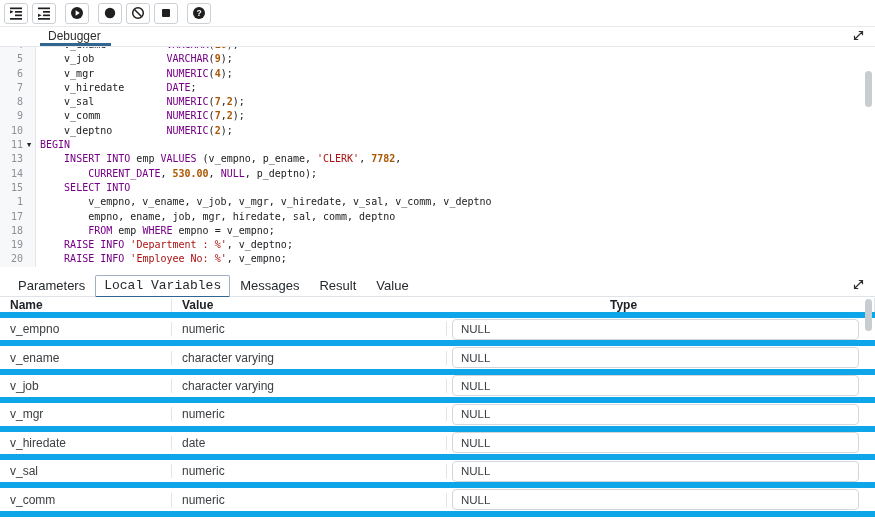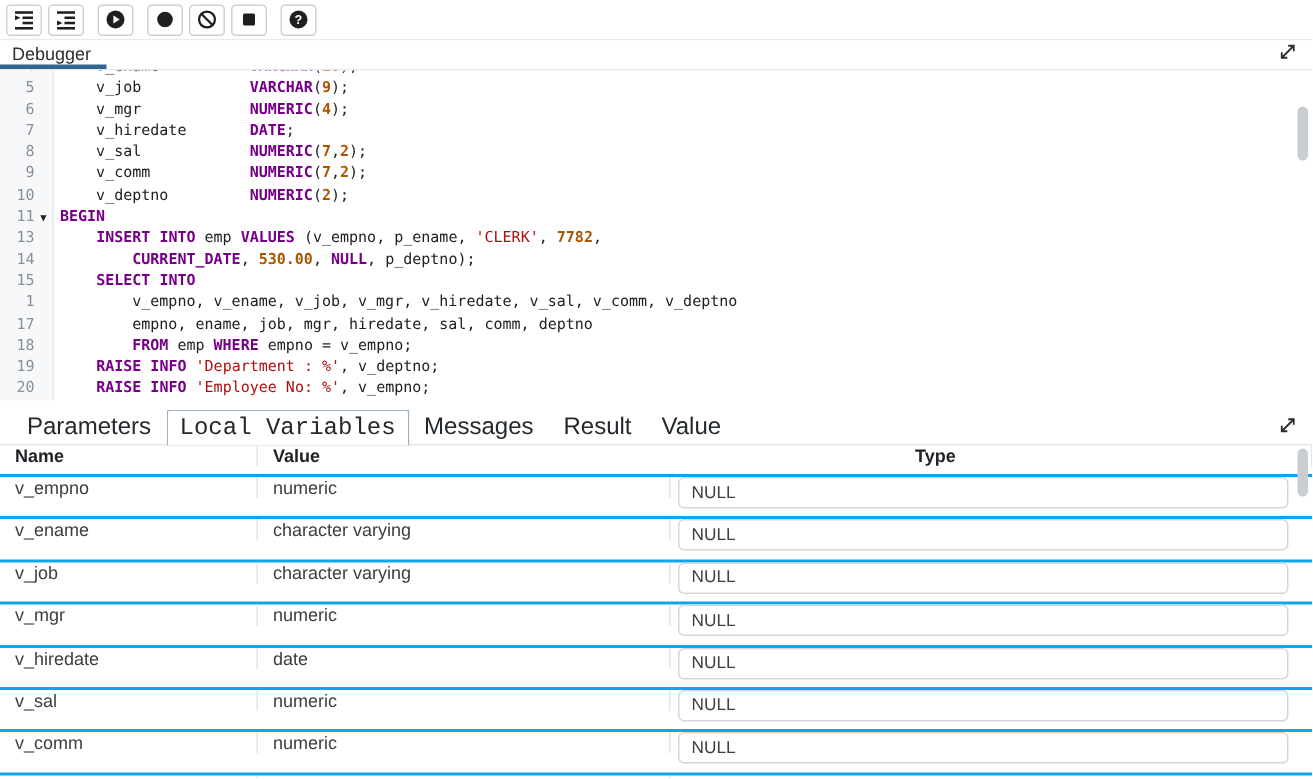"Debugger" .doc-tab { margin-left: none -> 40px }
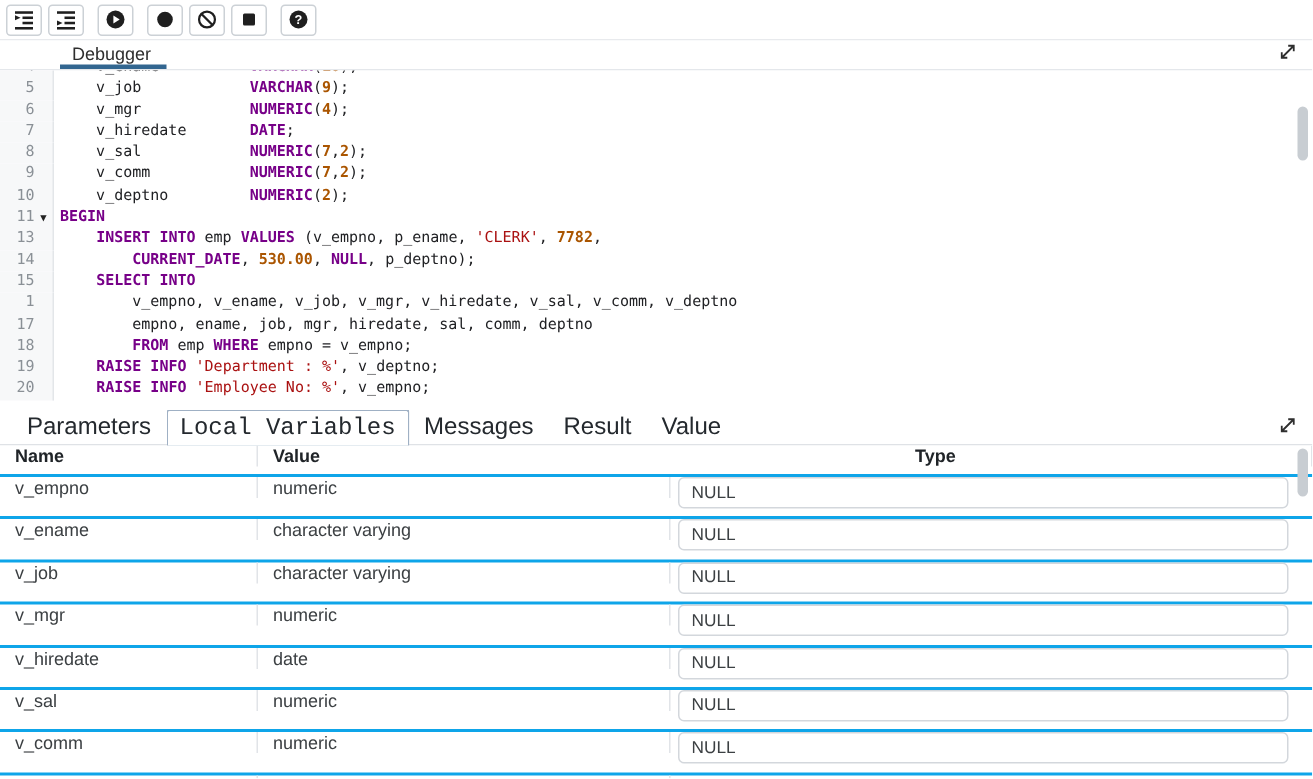"VARCHAR" .tok-kw { font-weight: bold -> normal }
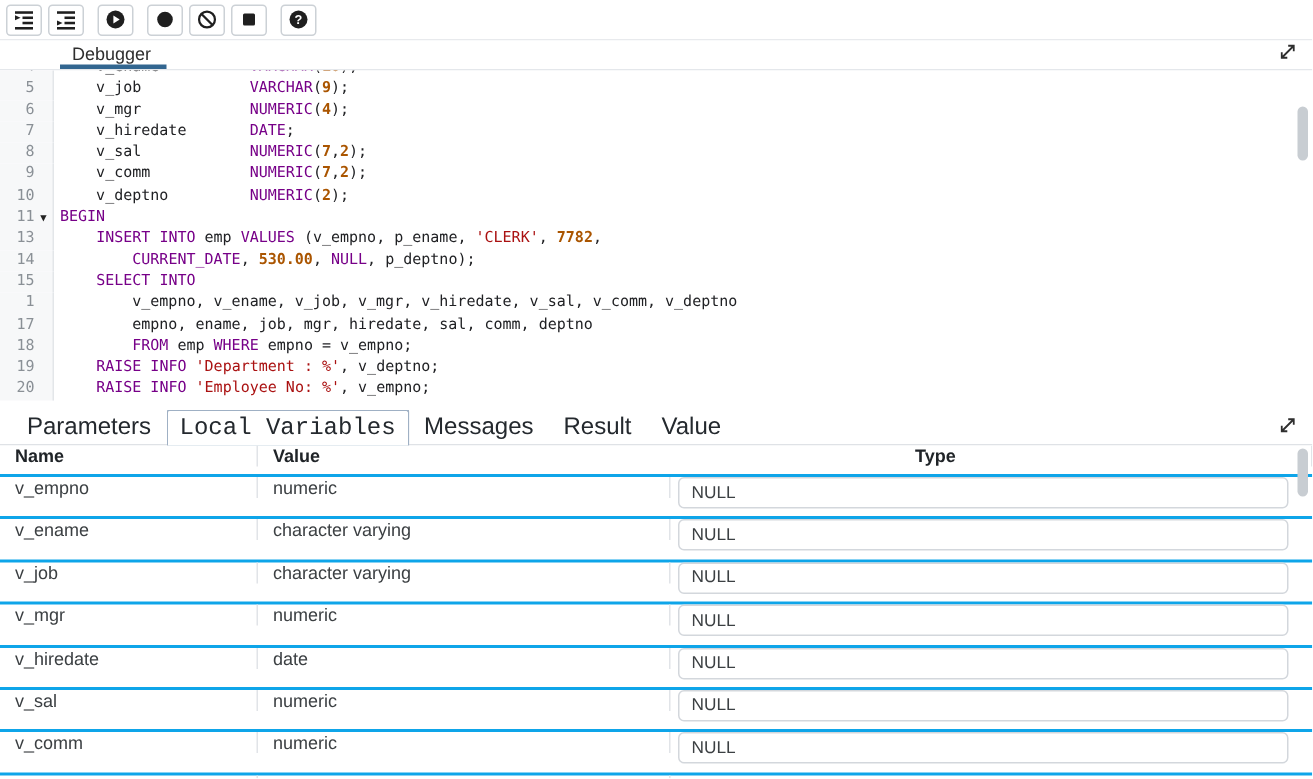"Parameters" .panel-tabs { font-size: 16px -> 13px }
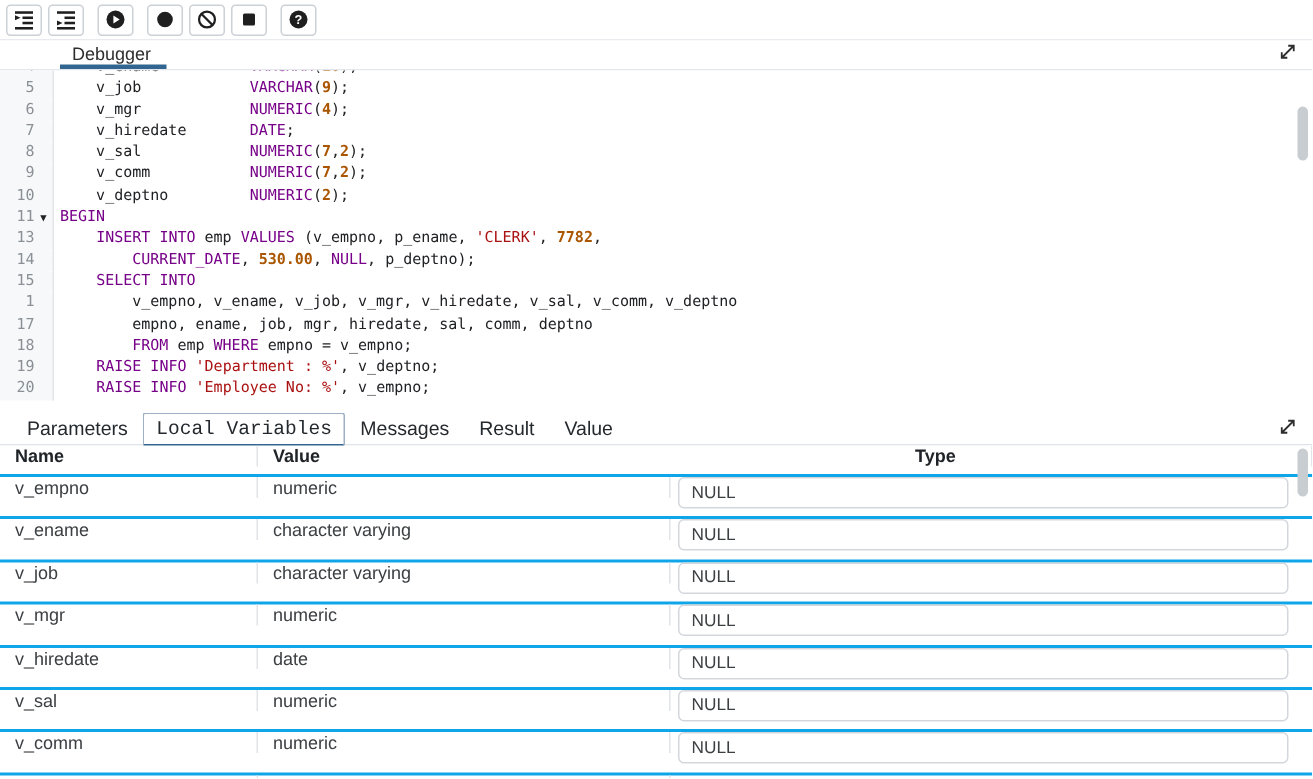"Name" .thead, .trow { align-items: flex-start -> center; border-bottom: 2px solid #0ea5e9 -> 6px solid #0ea5e9 }
